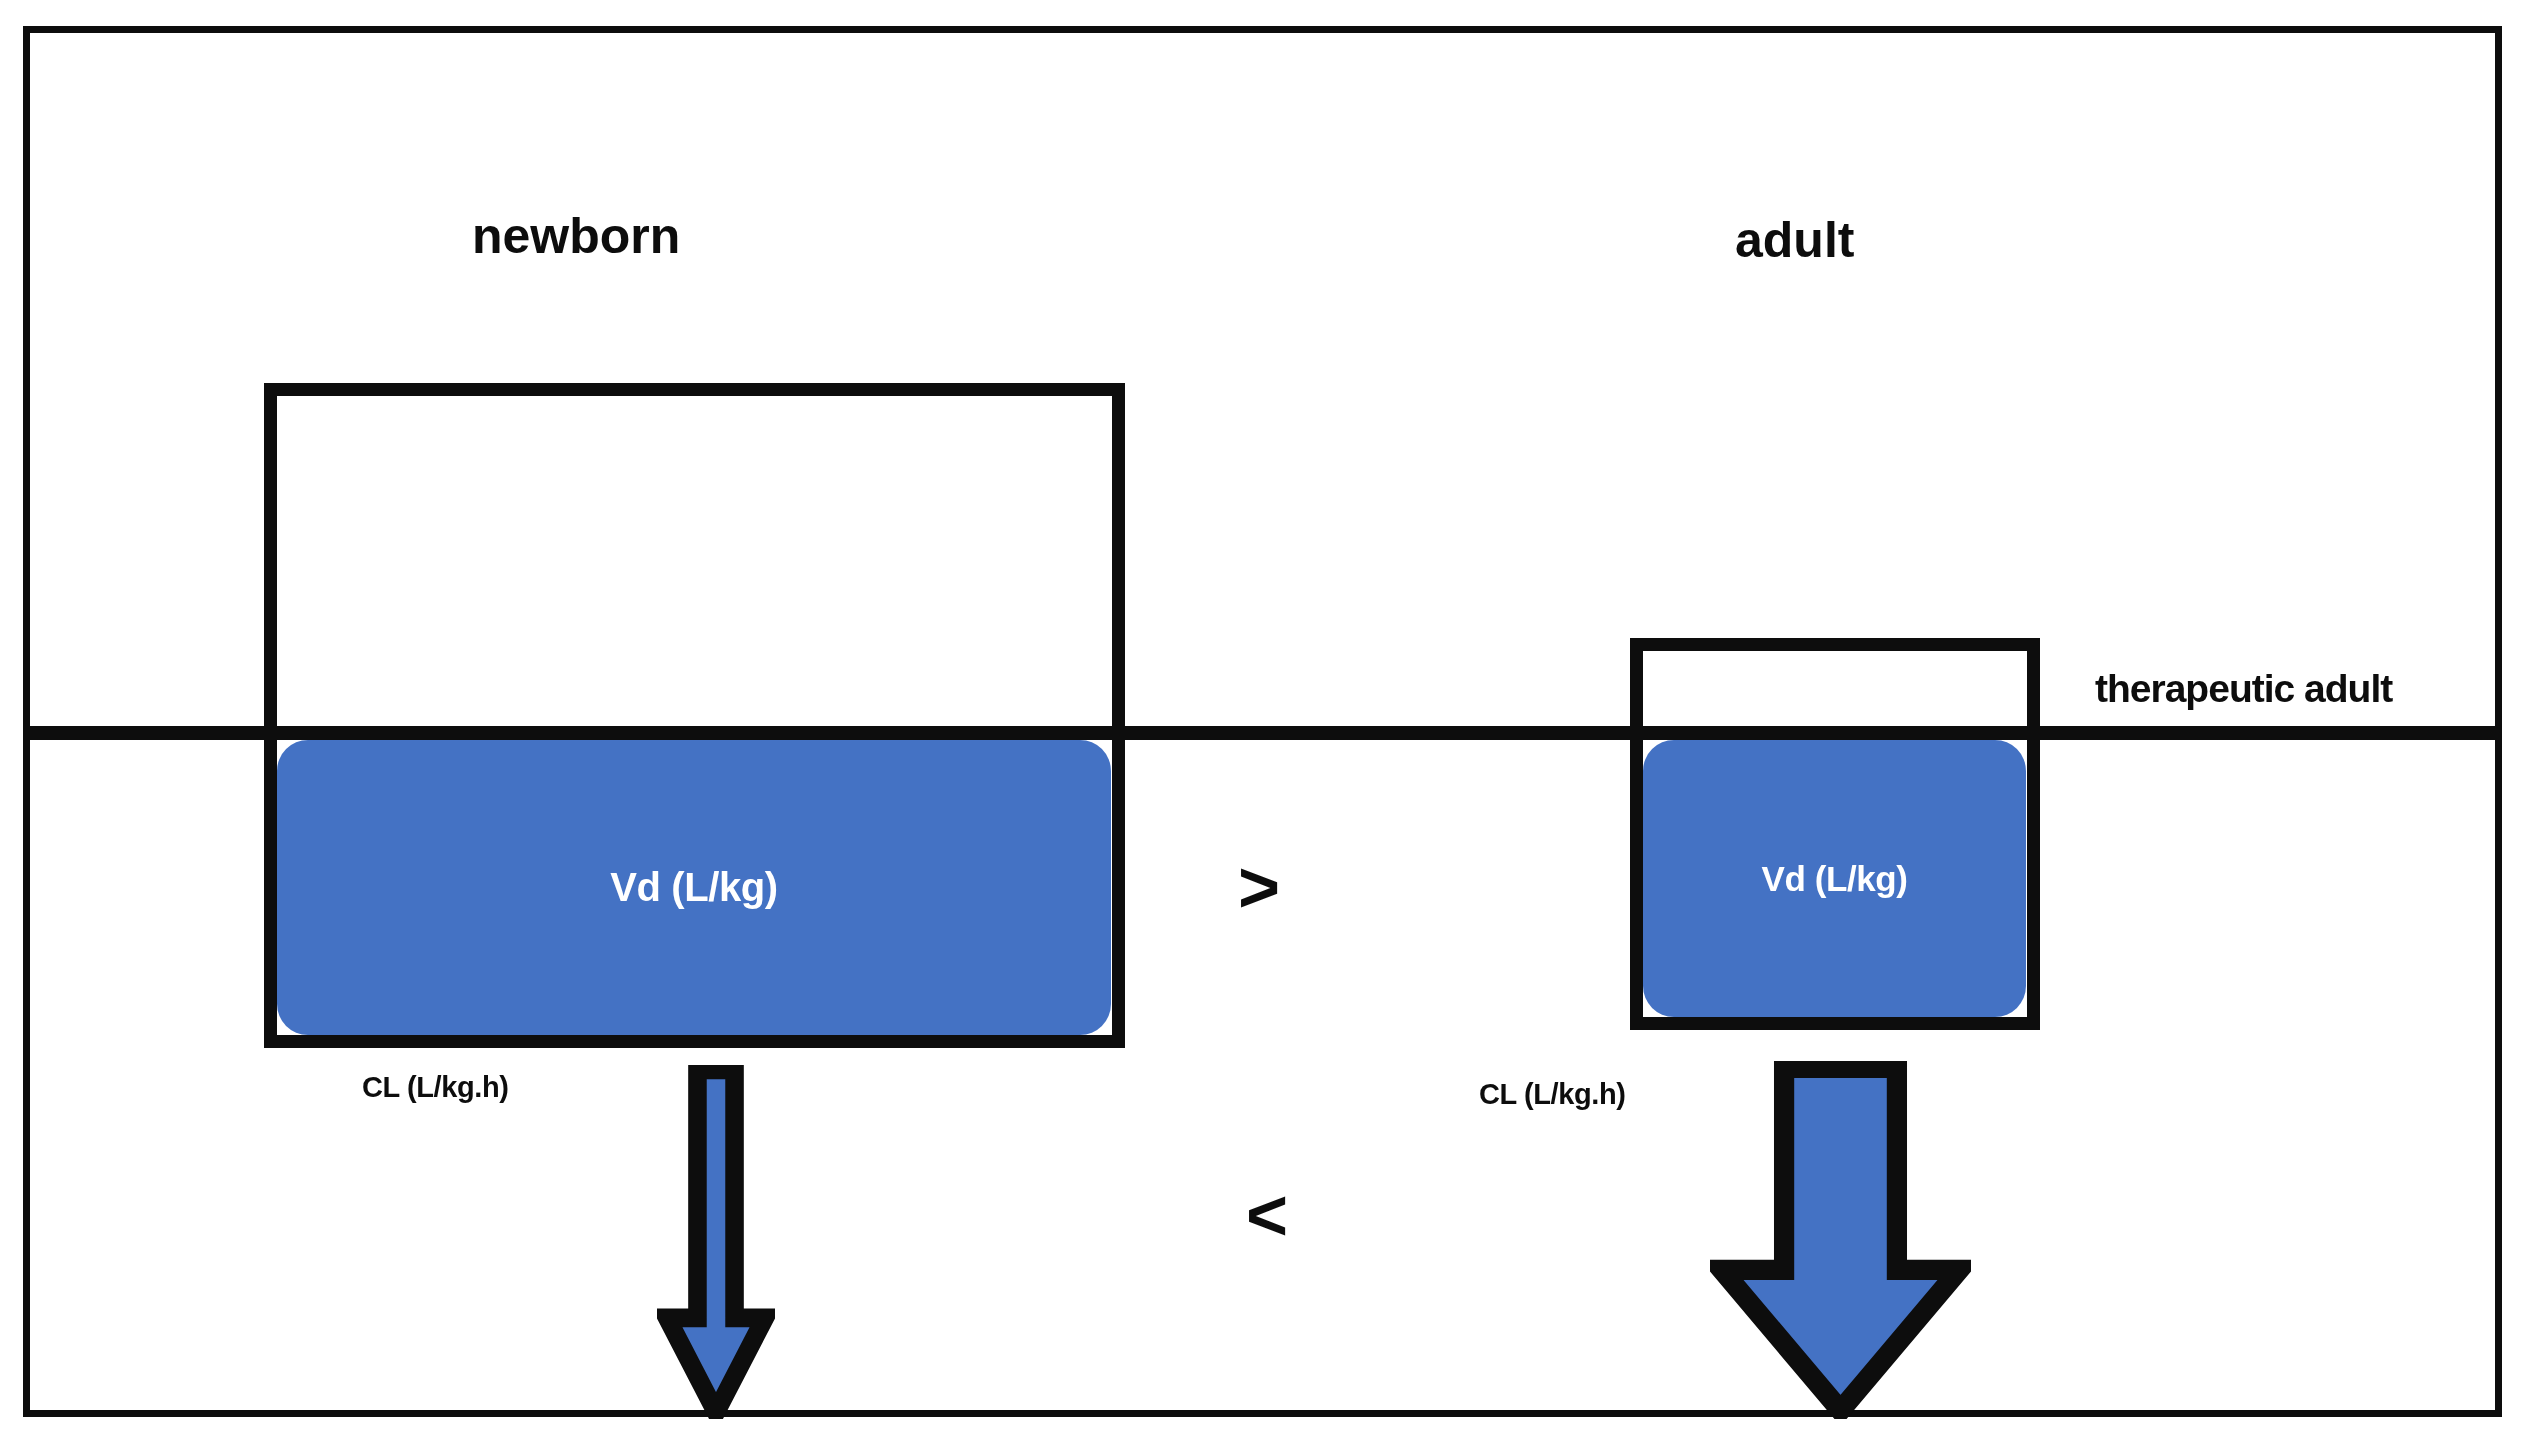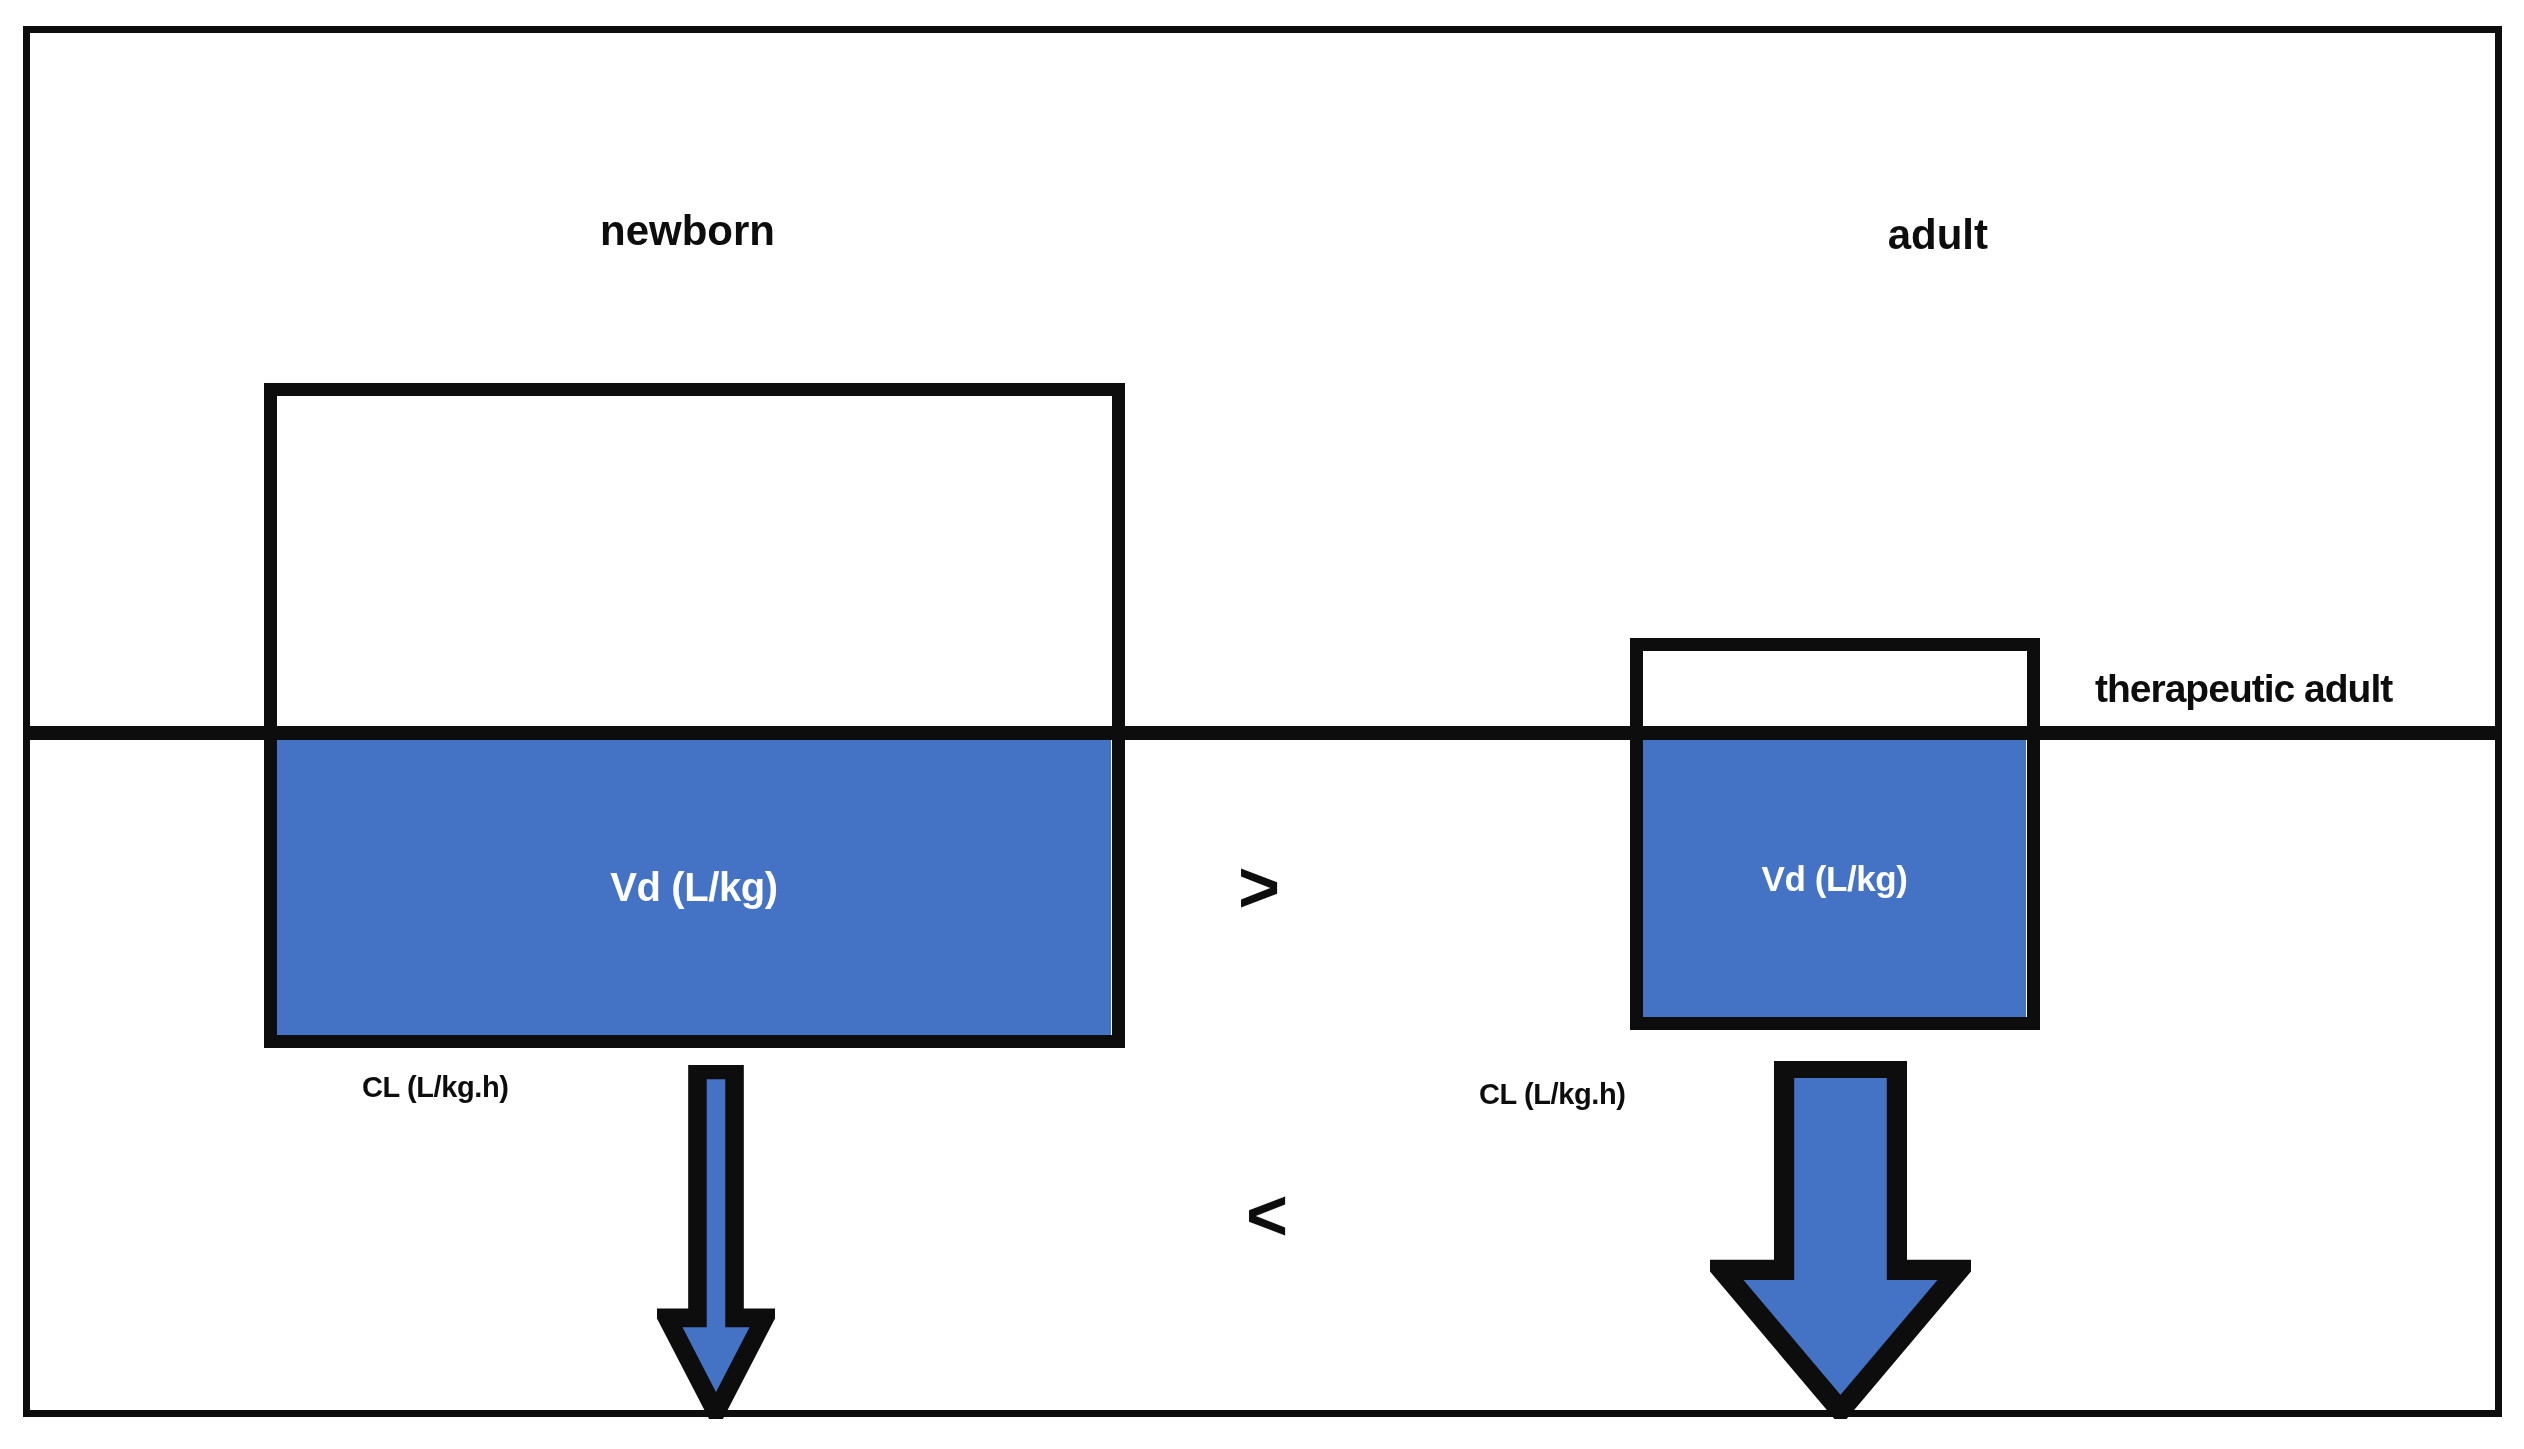"newborn" .group-title { font-size: 42px -> 50px; text-align: right -> left }
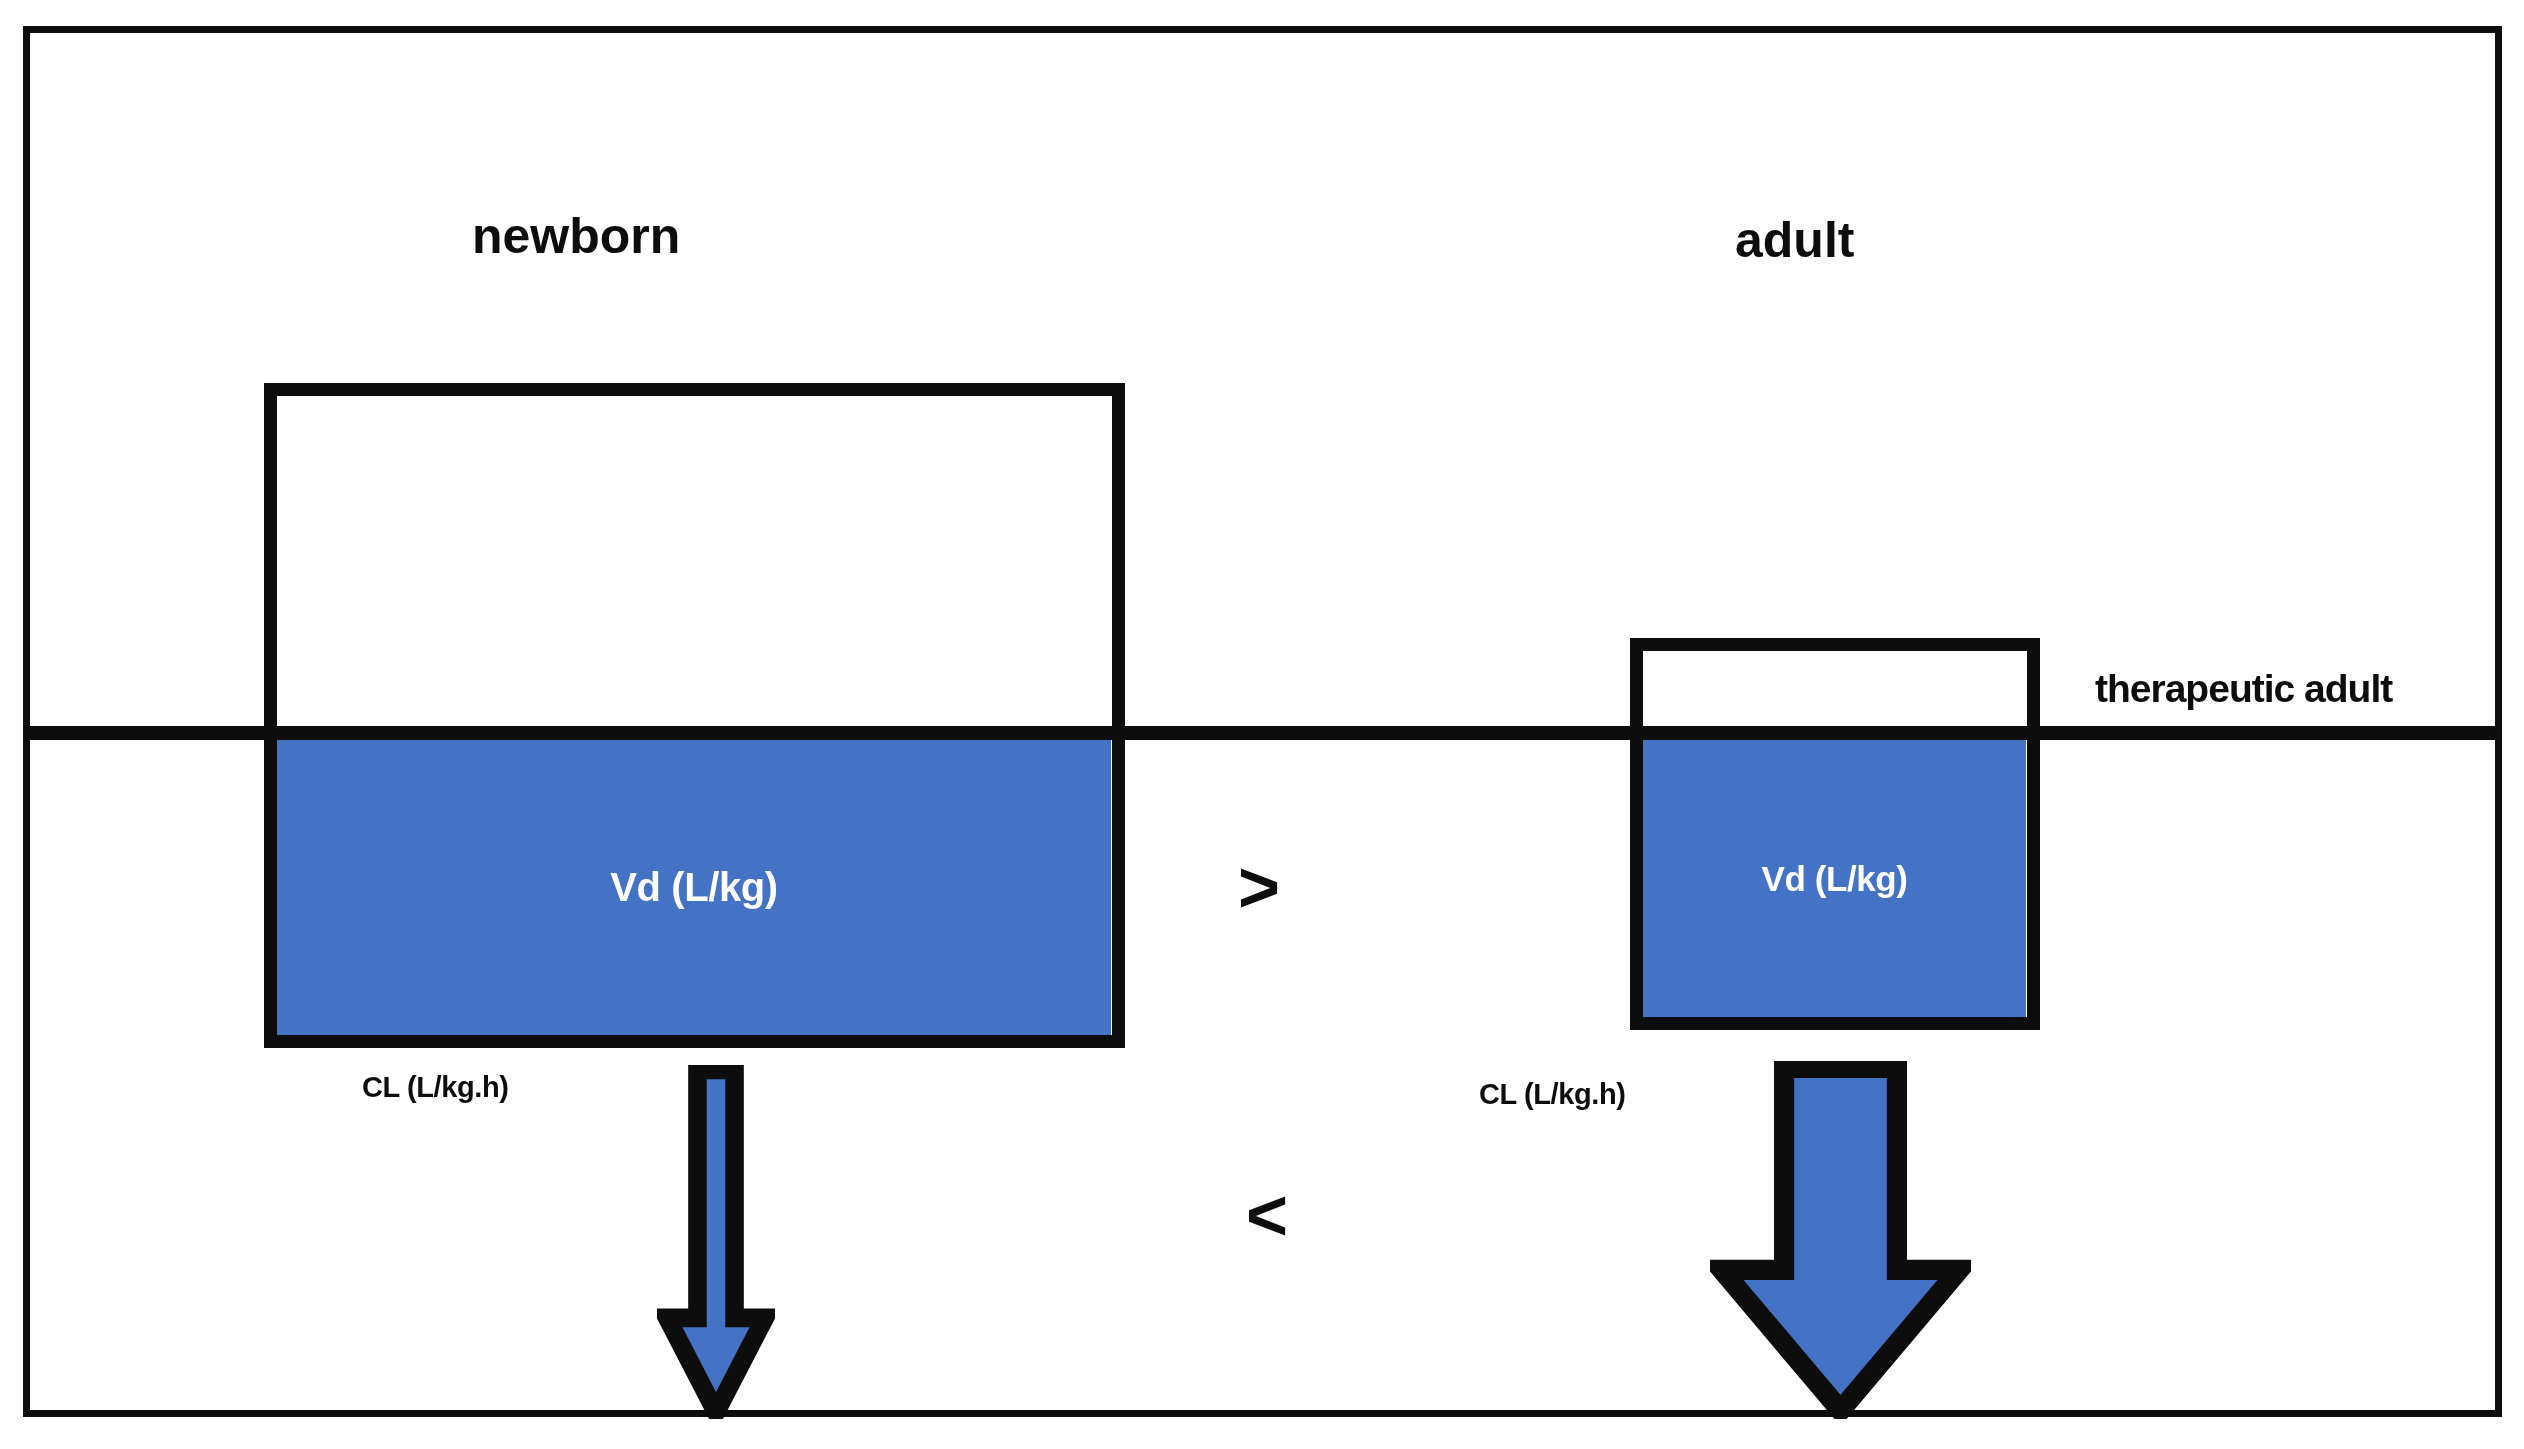"Vd (L/kg)" .vd-fill { border-radius: none -> 31px }
